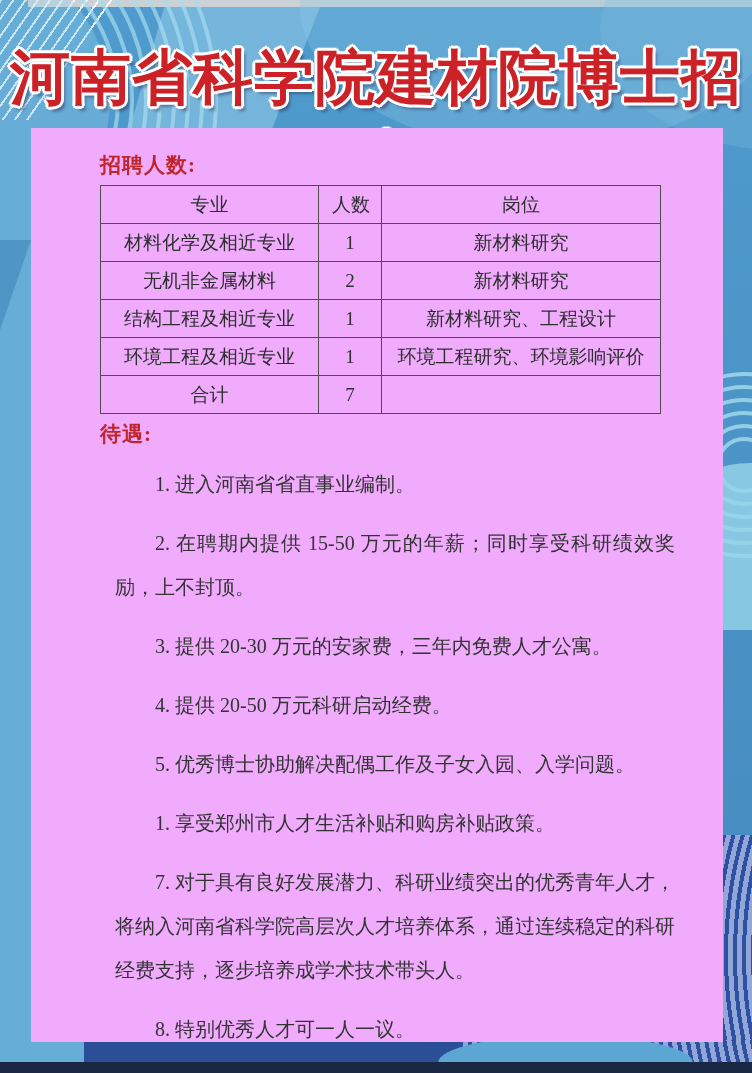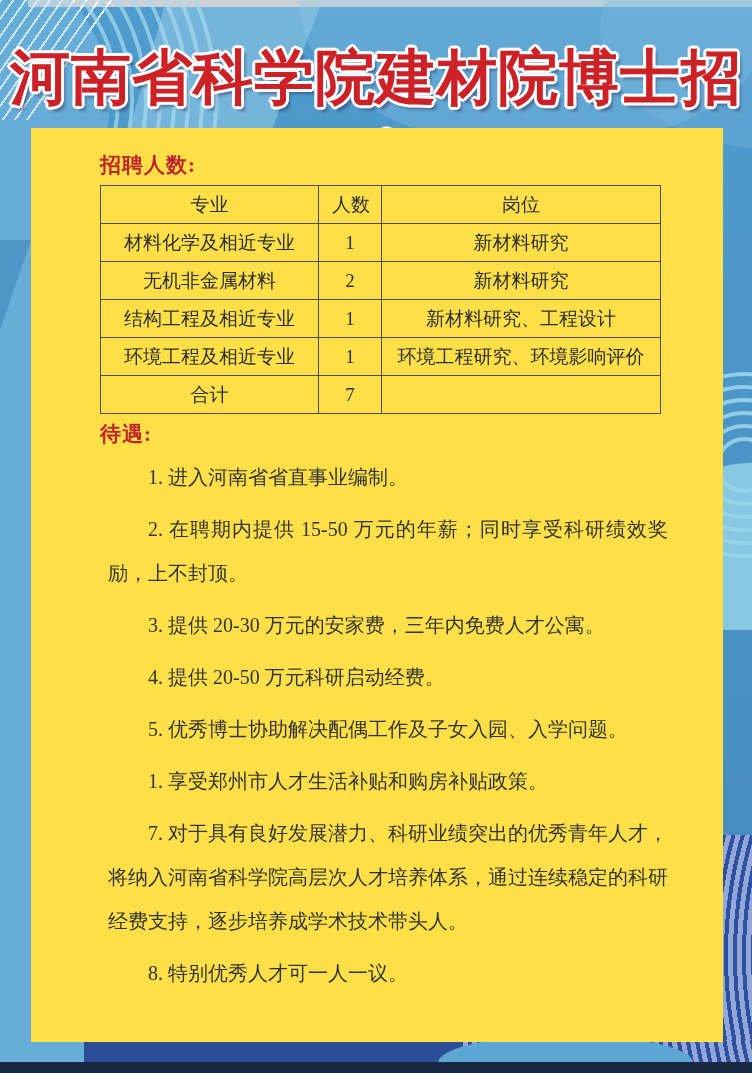"招聘人数:" .panel { background: #fde047 -> #f0abfc }
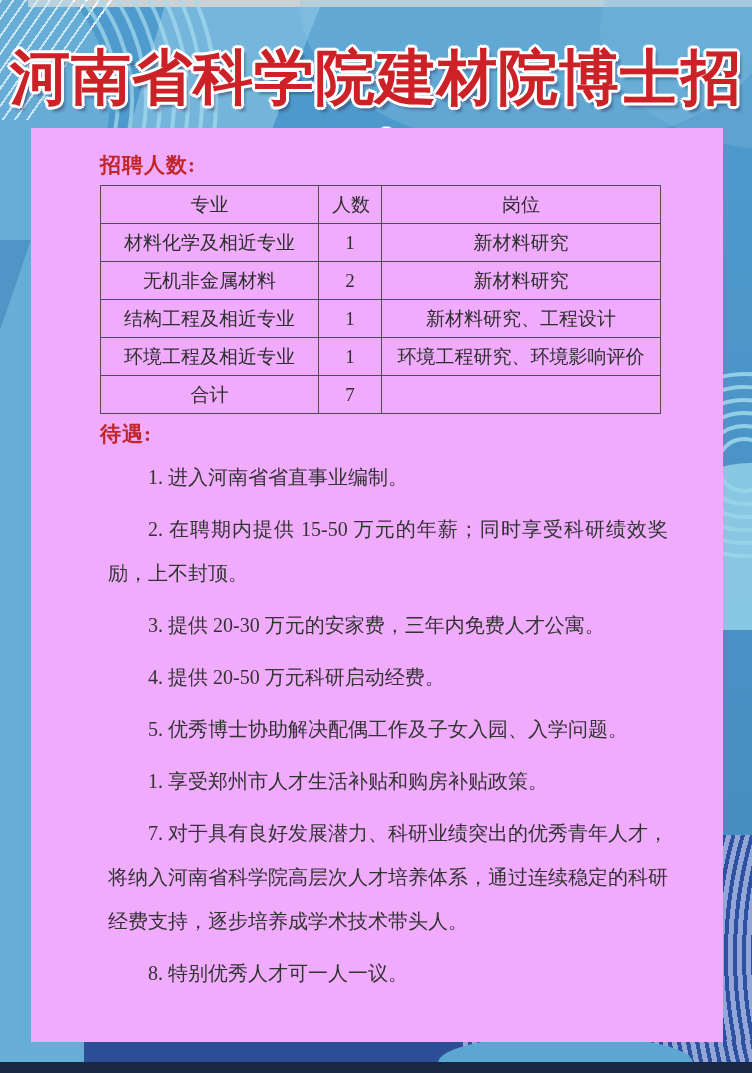"1. 进入河南省省直事业编制。" .benefits p { margin: 8px -> 15px }
